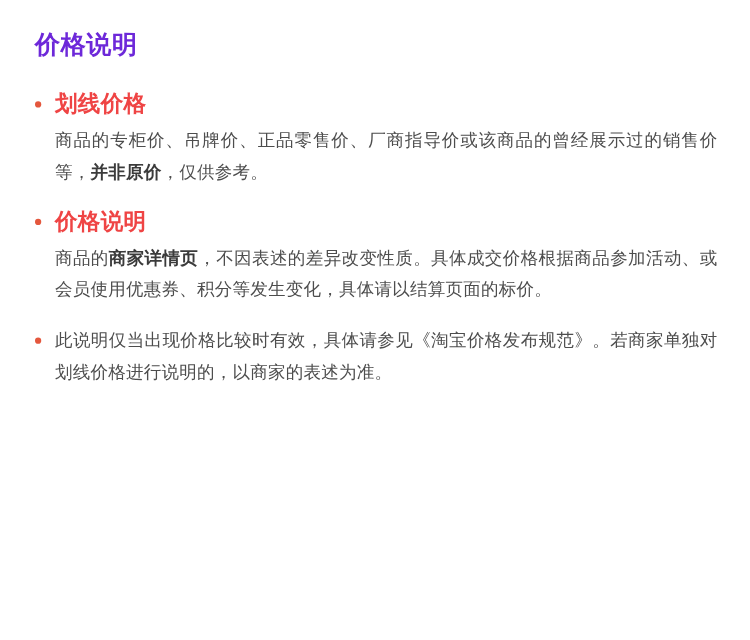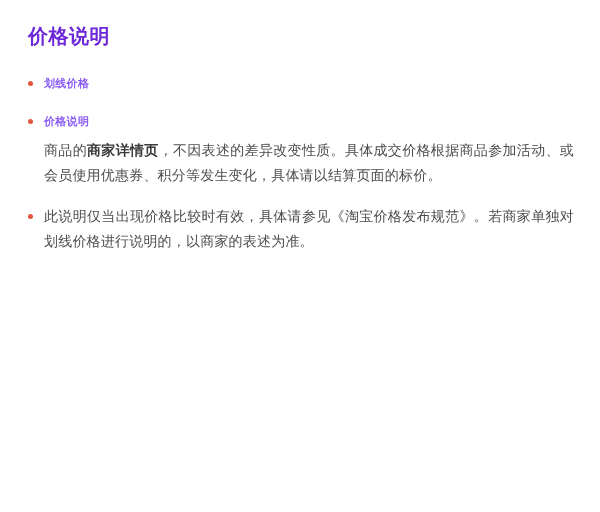"划线价格" .section-heading { color: #8b5cf6 -> #ef4444; font-size: 11px -> 18px }
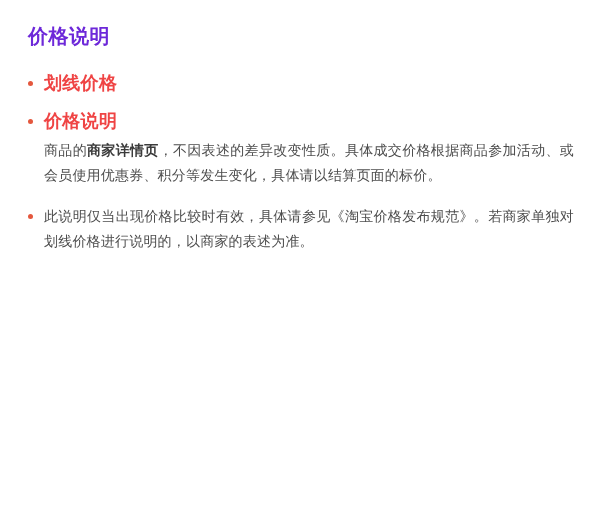"商品的专柜价、吊牌价、正品零售价、厂商指导价或该商品的曾经展示过的销售价等，并非" p.section-body { html: none -> <p> <span>商品的专柜价、吊牌价、正品零售价、厂商指导价或该商品的曾经展示过的销售价等，</span><span>并非原价</span><span>，仅供参考。</span> </p> }
